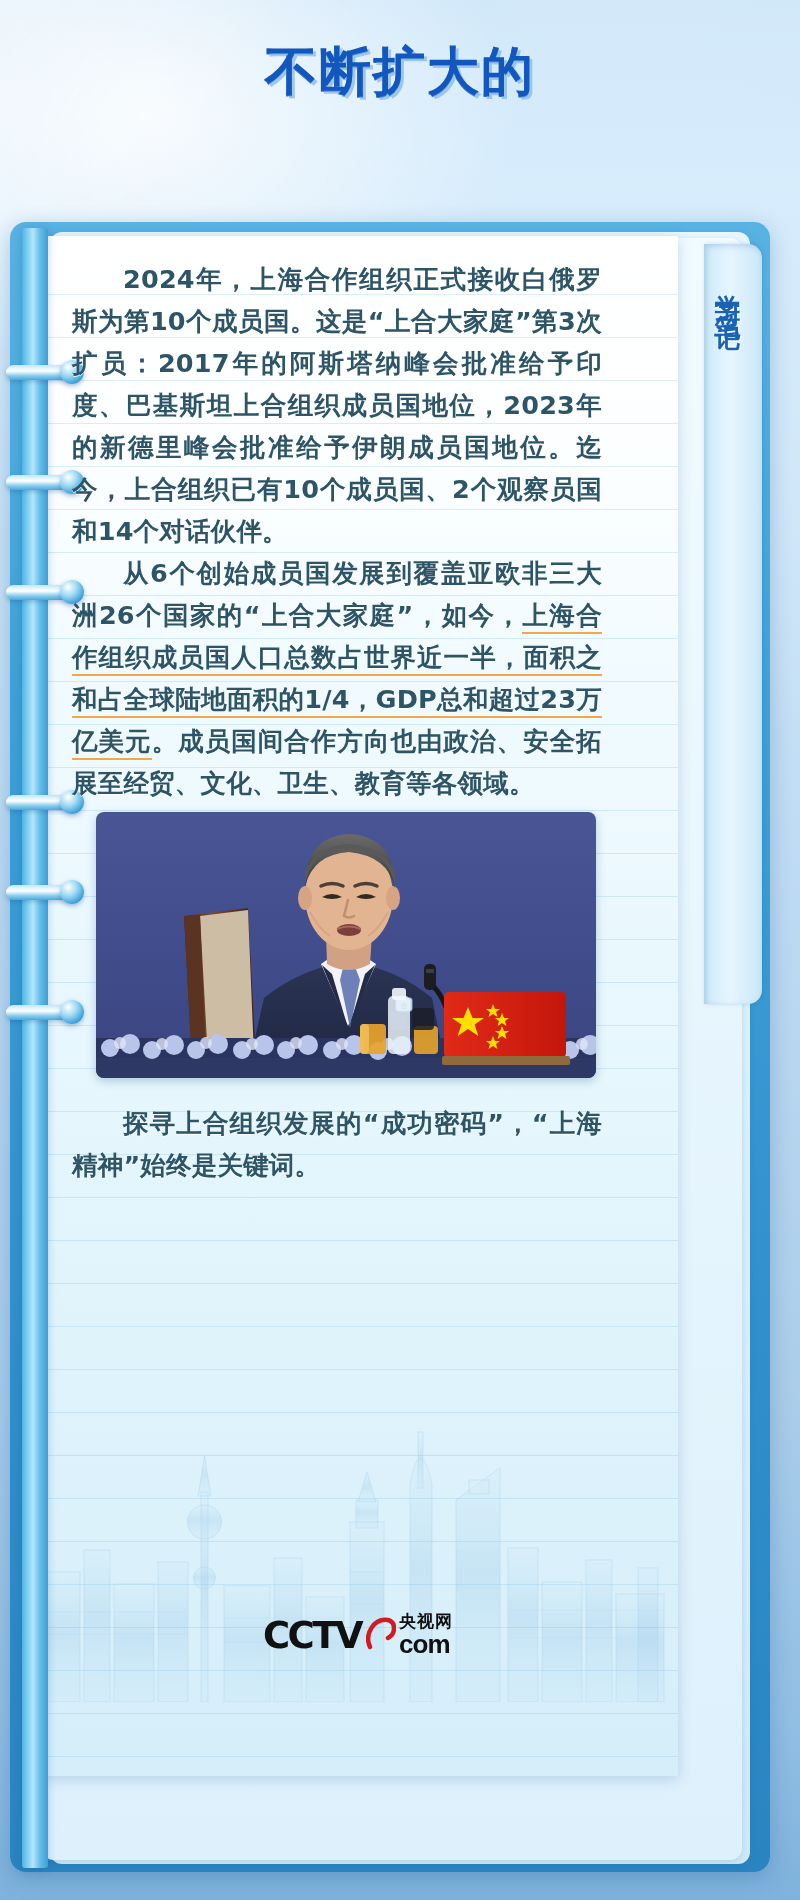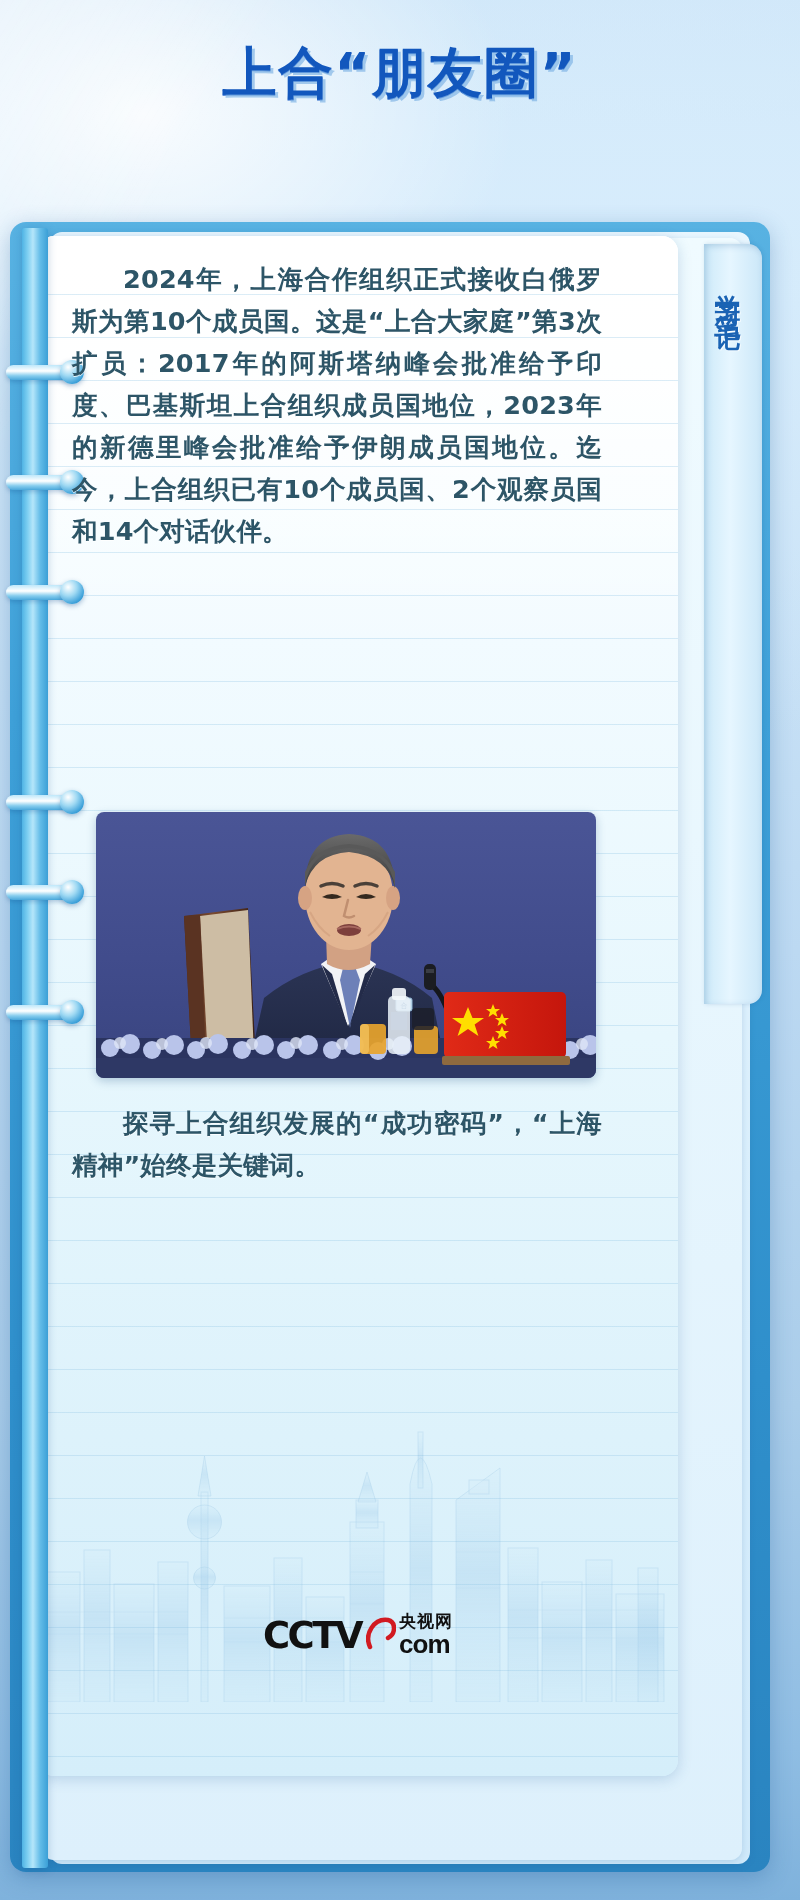"不断扩大的" div.title-line { html: none -> <div>不断扩大的</div> }
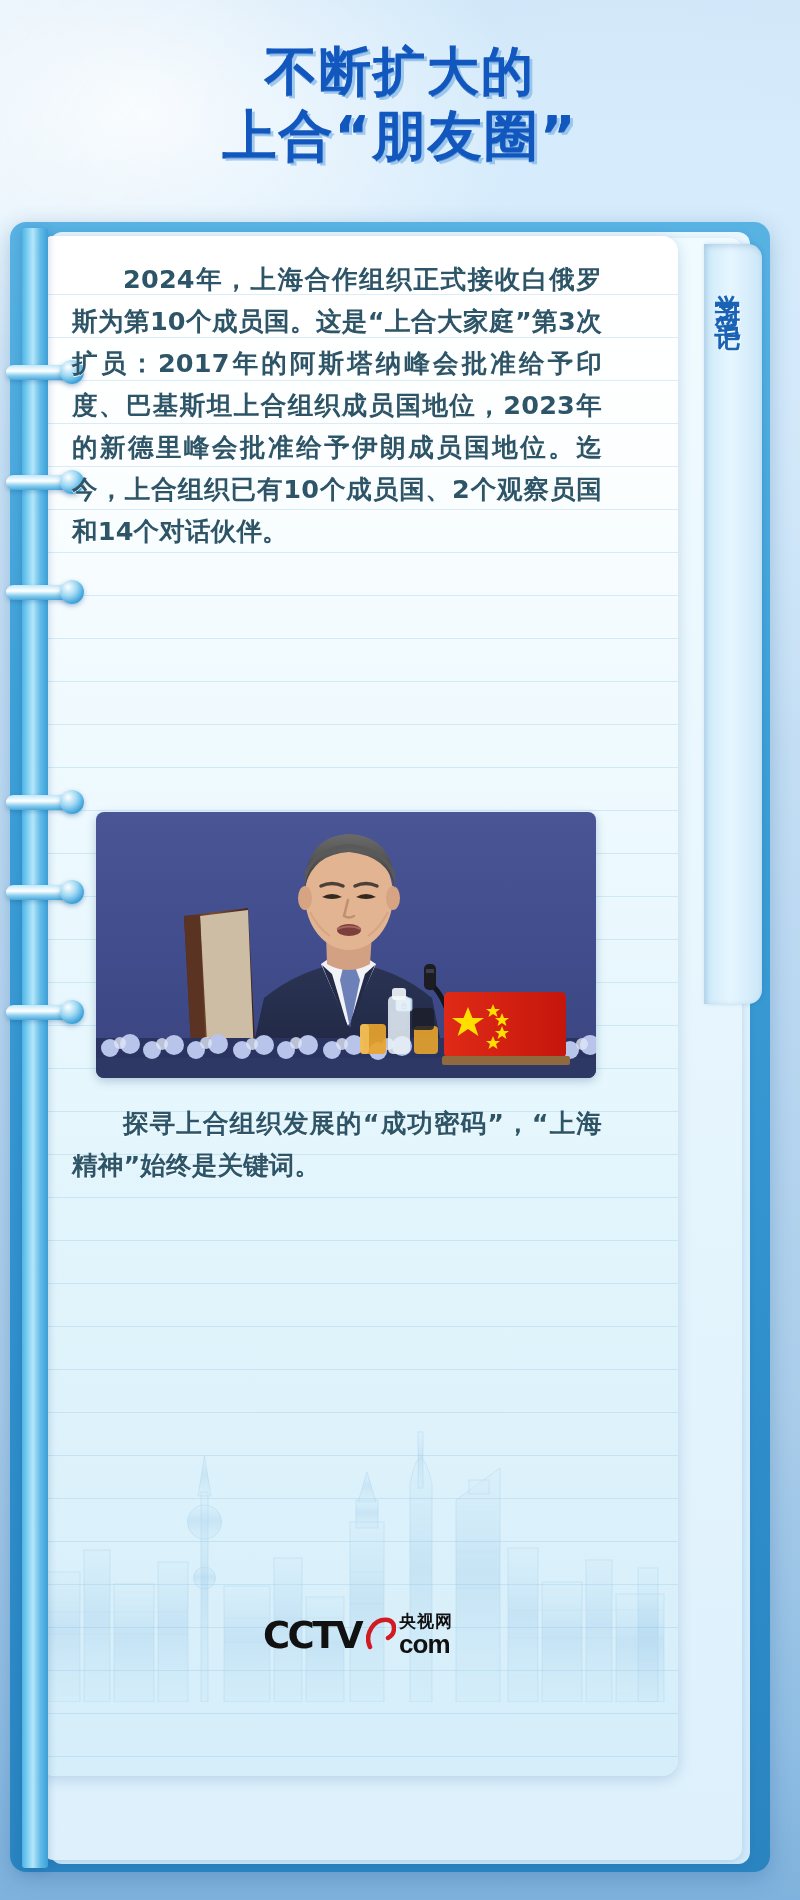"上合“朋友圈”" div.title-line { html: <div>上合“朋友圈”</div> -> none }
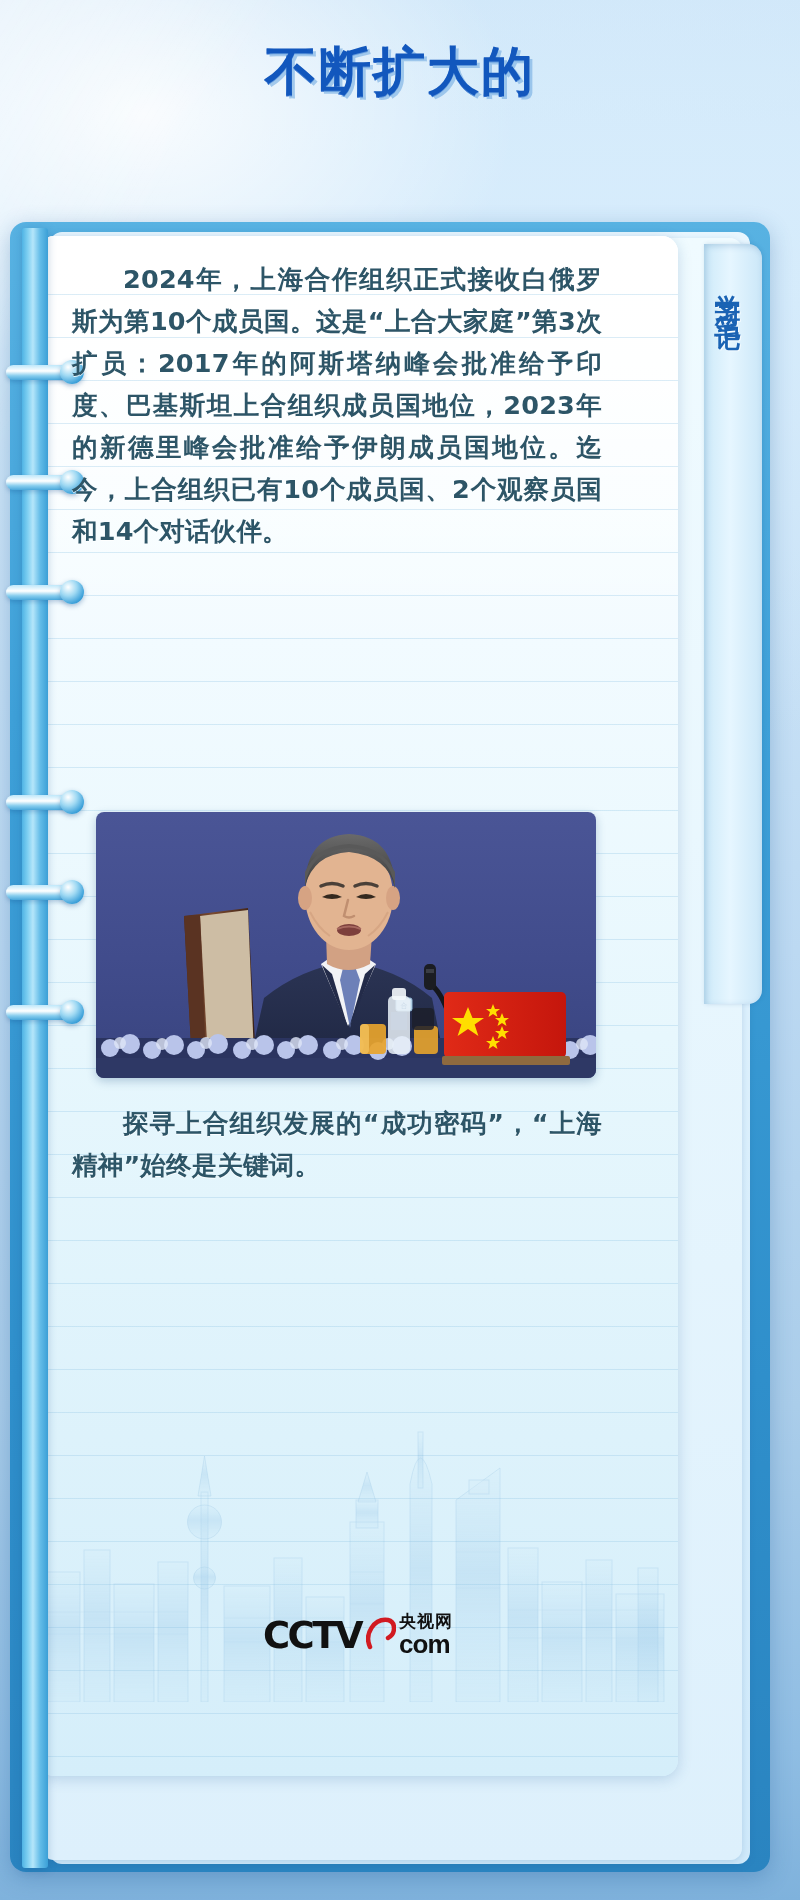"从6个创始成员国发展到覆盖亚欧非三大洲26个国家的“上合大家庭”，如今，上海合作" p { html: none -> <p><span>从6个创始成员国发展到覆盖亚欧非三大洲26个国家的“上合大家庭”，如今，</span><span>上海合作组织成员国人口总数占世界近一半，面积之和占全球陆地面积的1/4，GDP总和超过23万亿美元</span><span>。成员国间合作方向也由政治、安全拓展至经贸、文化、卫生、教育等各领域。</span></p> }
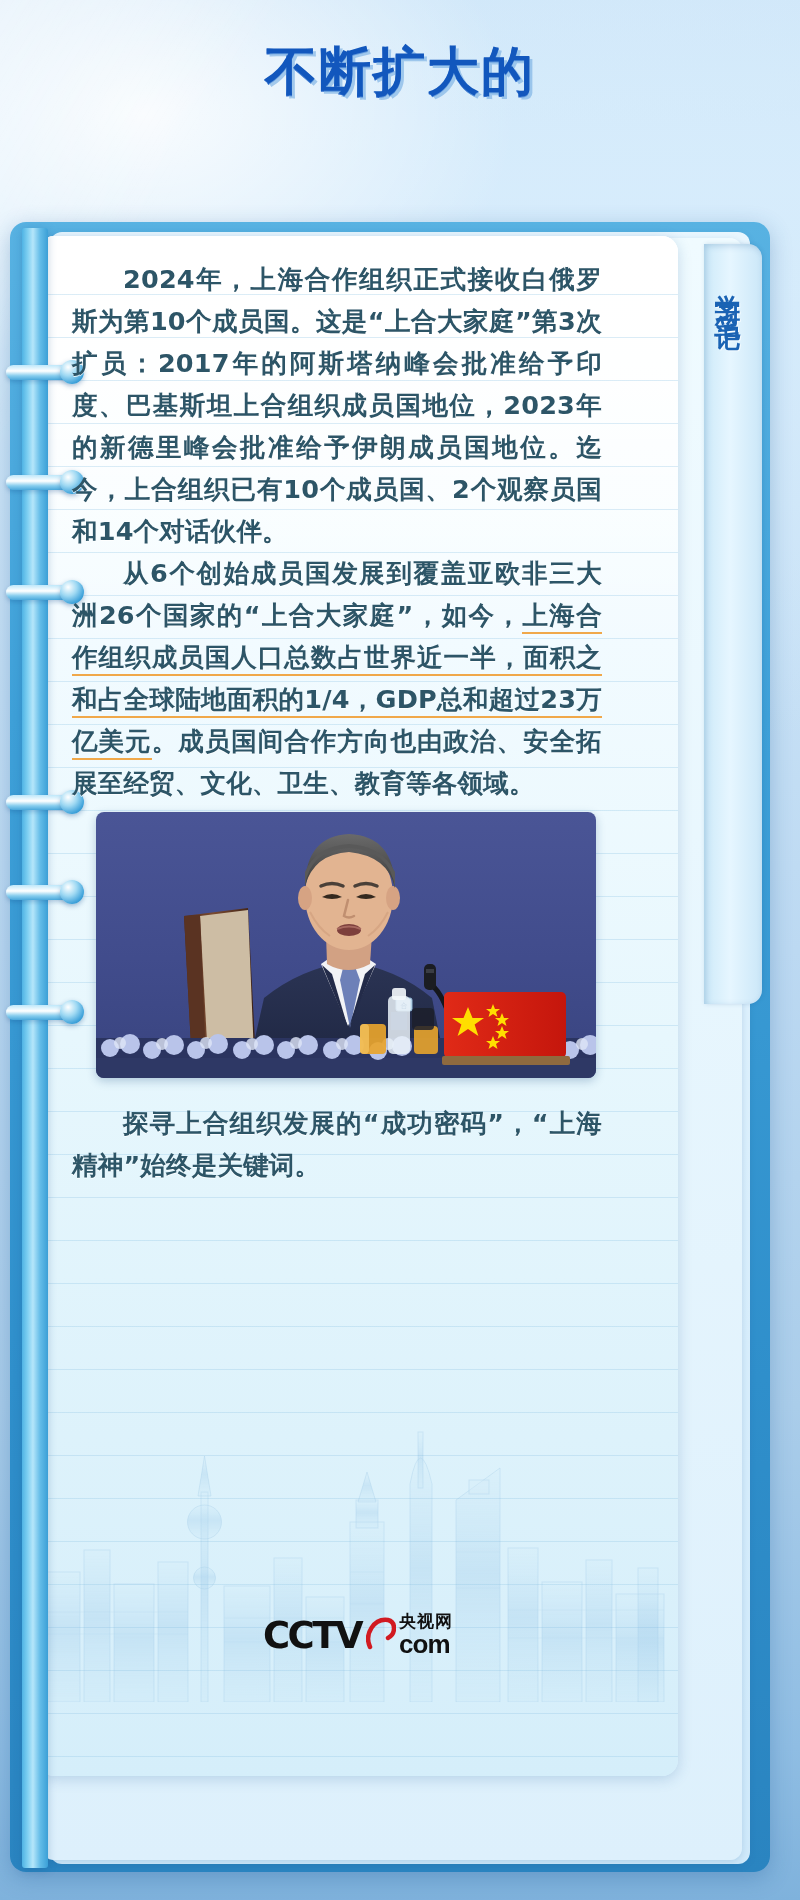"CCTV" #sheet { border-radius: 16px -> 3px }
